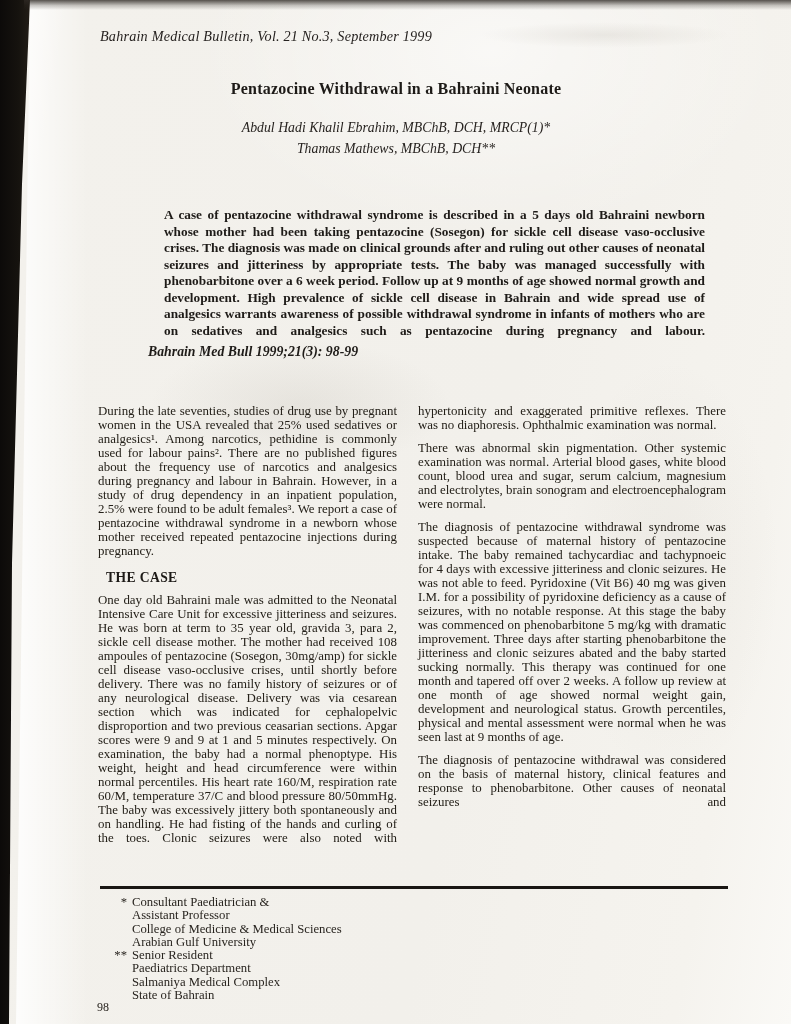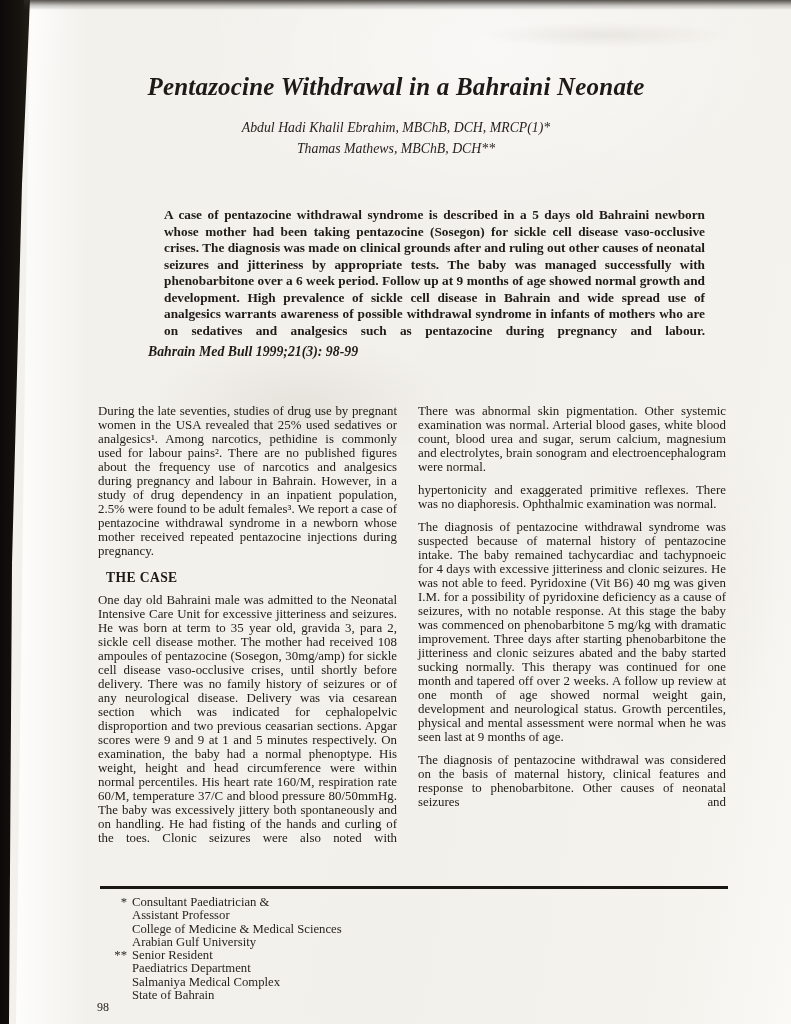"Bahrain Medical Bulletin, Vol. 21" div.journal-header { html: none -> <div>Bahrain Medical Bulletin, Vol. 21 No.3, September 1999</div> }
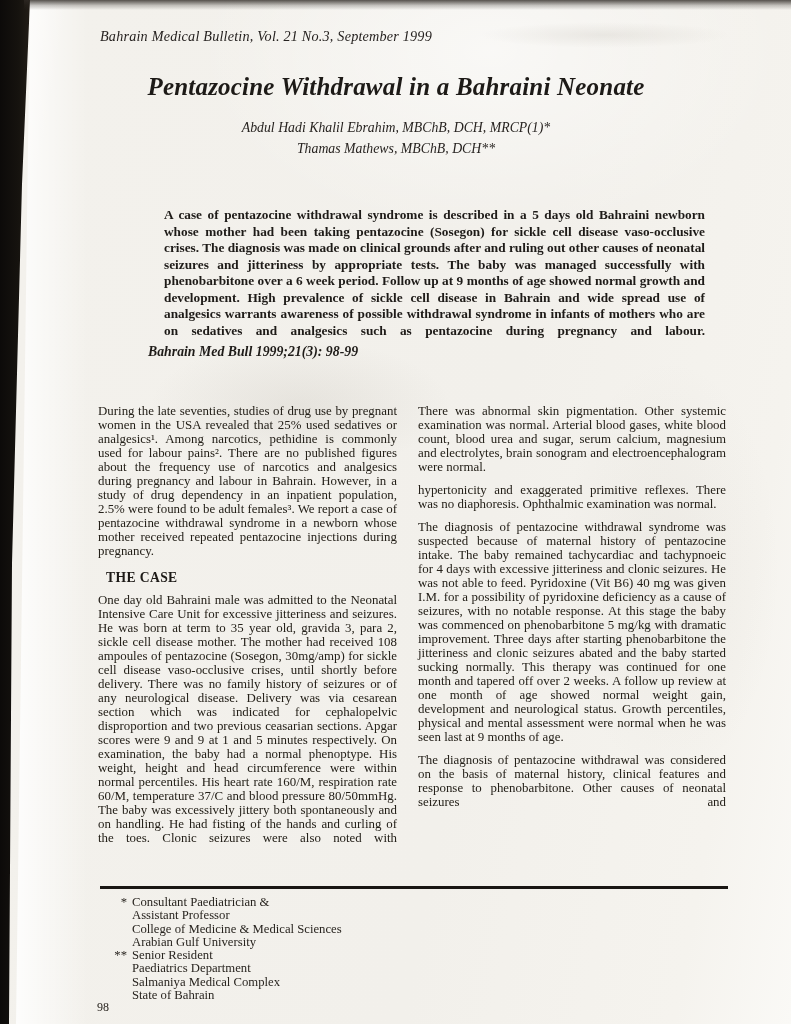"Pentazocine Withdrawal in a Bahraini" .title { font-size: 25px -> 16px; font-style: italic -> none; top: 73px -> 80px }
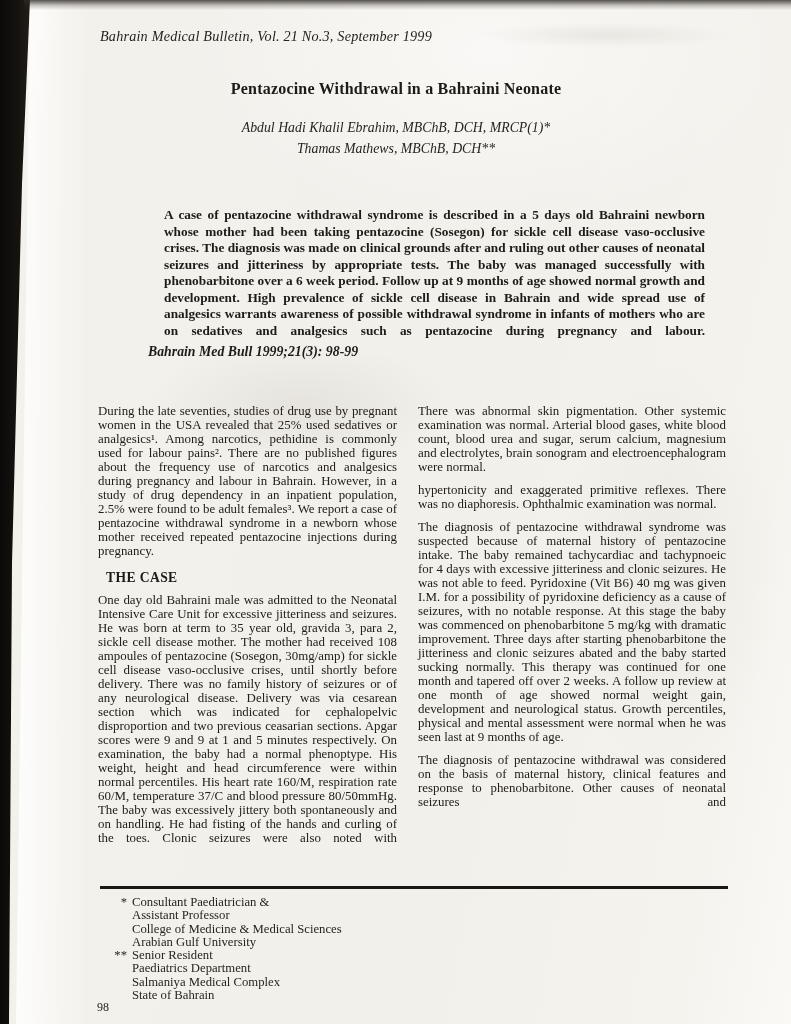"There was abnormal skin pigmentation." p.body-para { order: before "hypertonicity and exaggerated primitive" -> after "hypertonicity and exaggerated primitive" }
